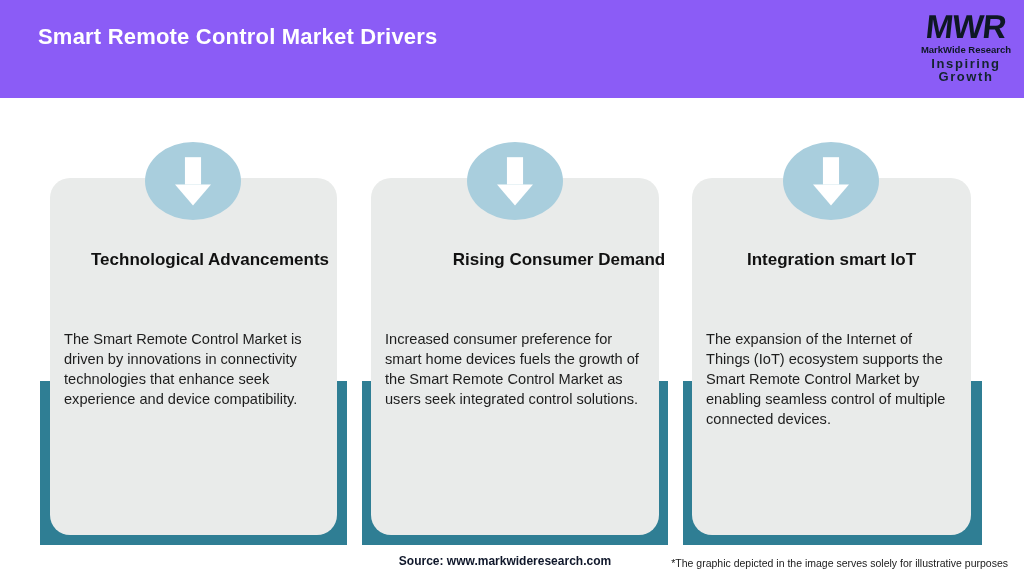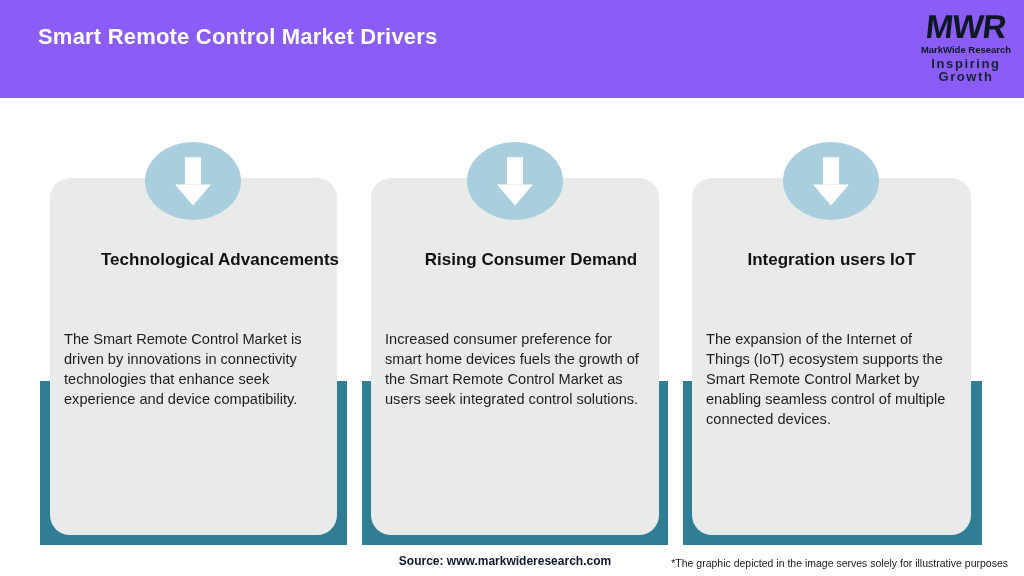"Technological Advancements" div.card-title { left: 50px -> 40px }
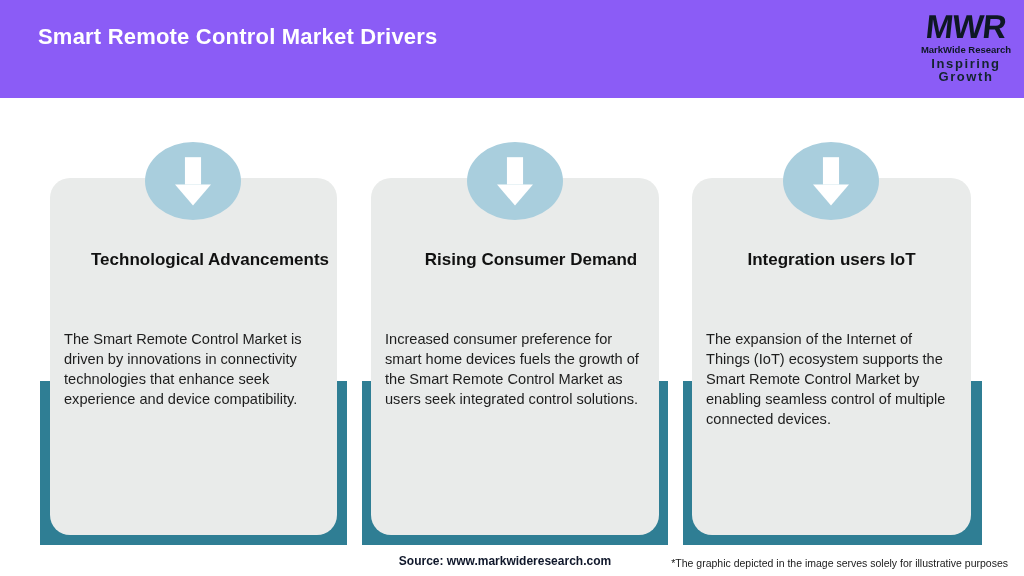"Rising Consumer Demand" div.card-title { padding-left: none -> 28px }
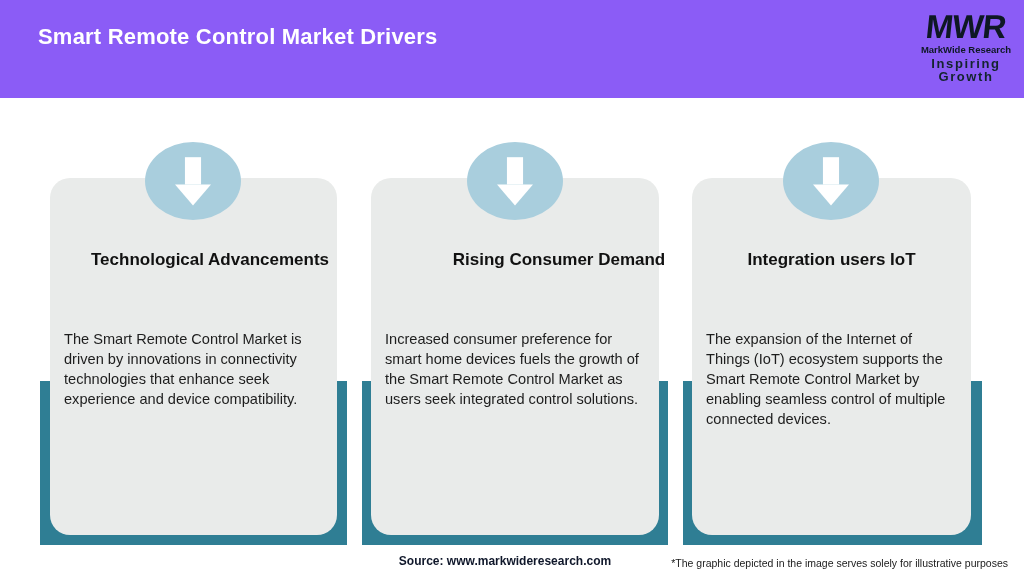"Integration users IoT" div.card-title { text: users -> smart }
